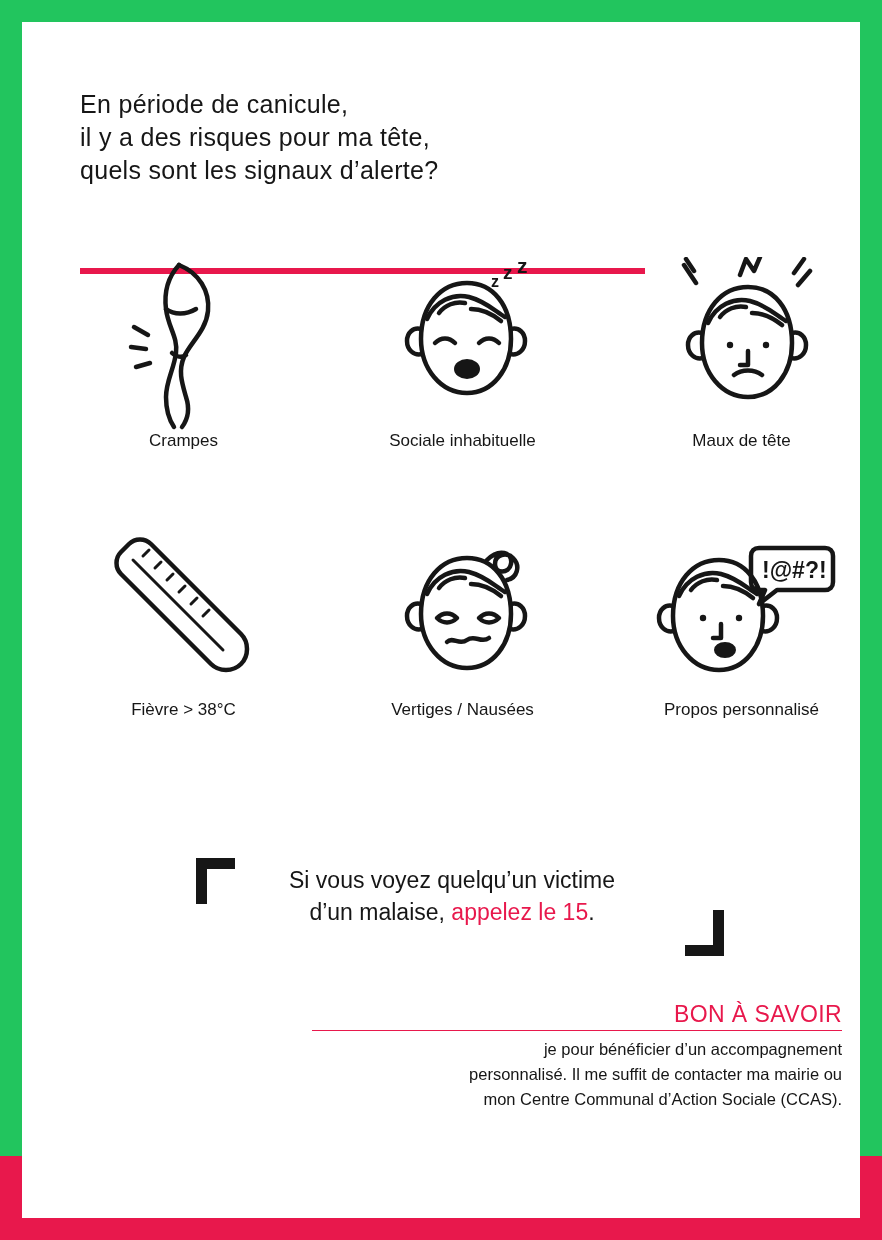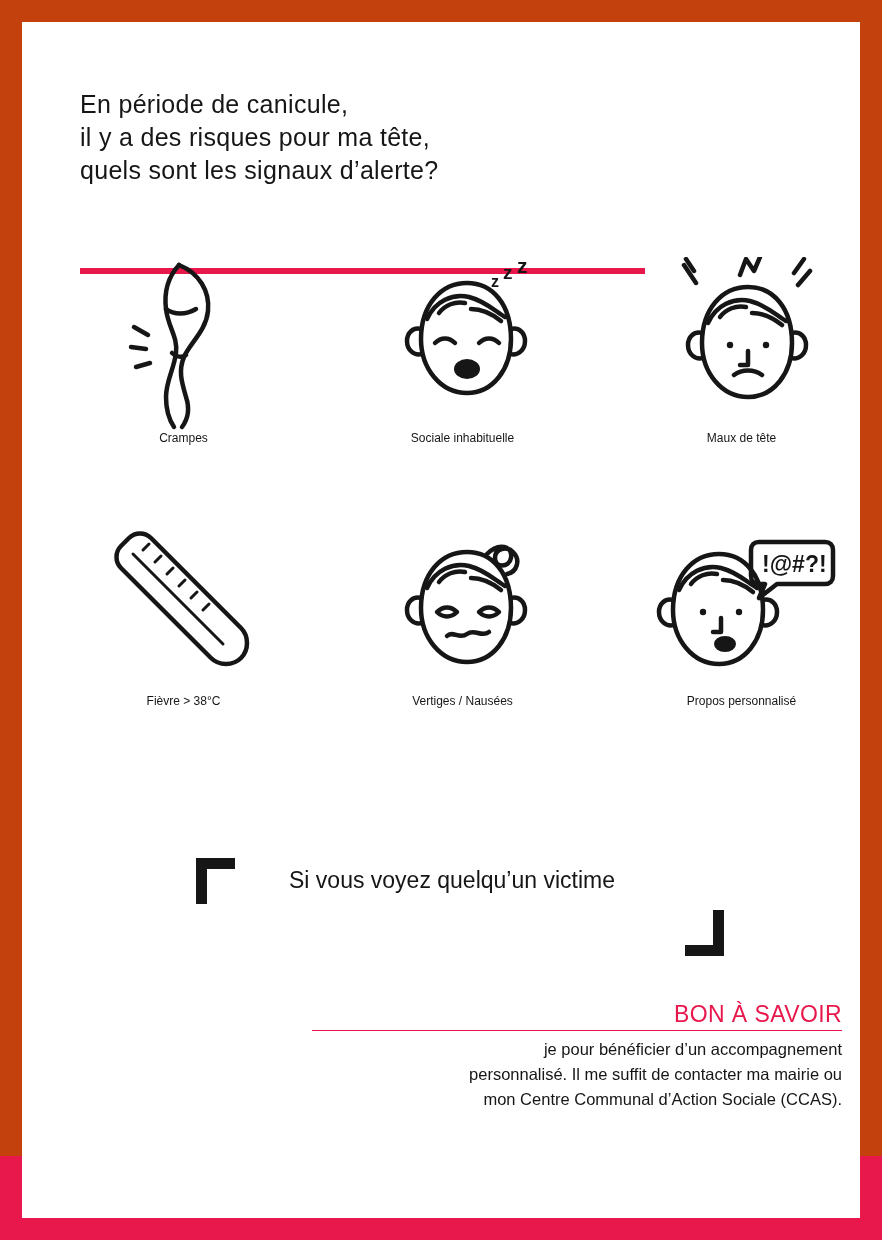"En période de canicule," .page { background: #c2410c -> #22c55e }
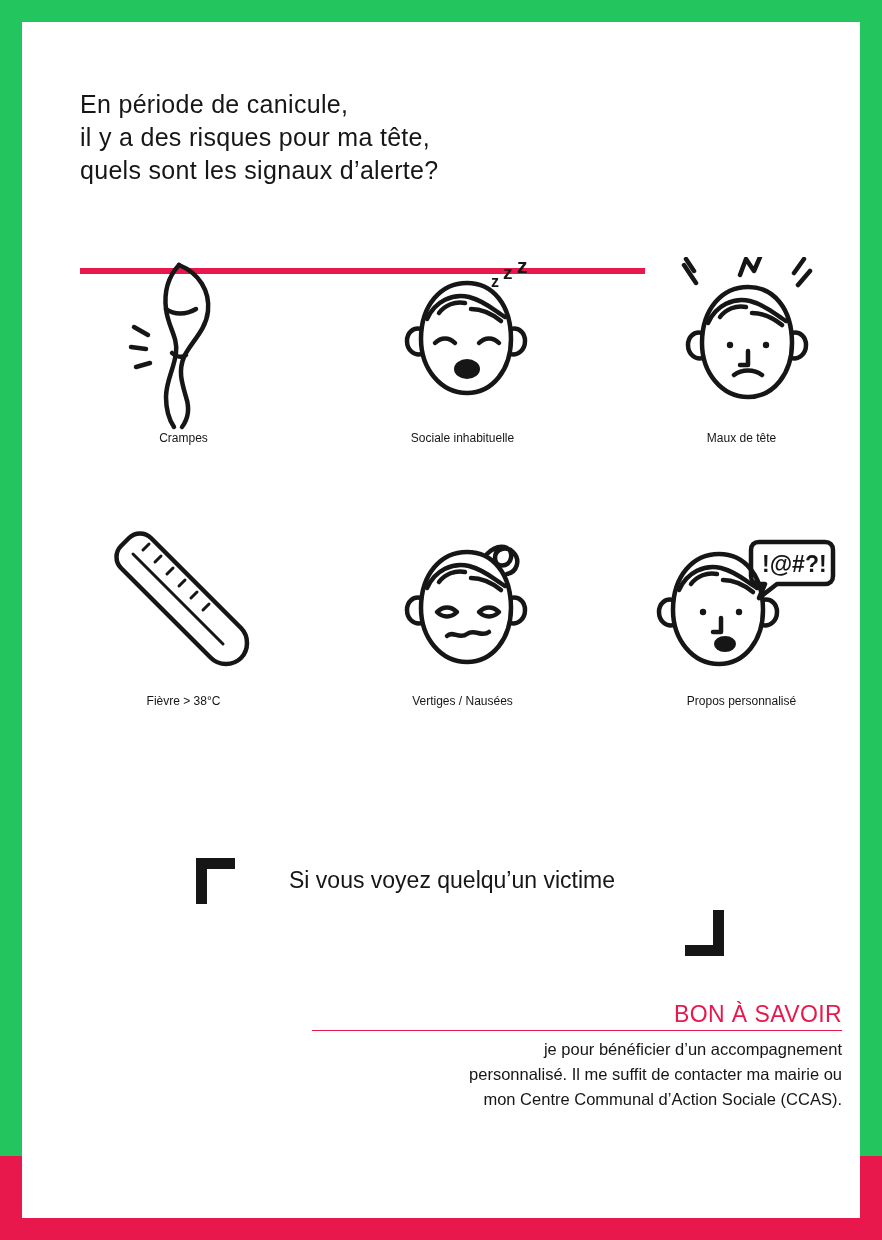"Crampes" .caption { font-size: 12px -> 17px }
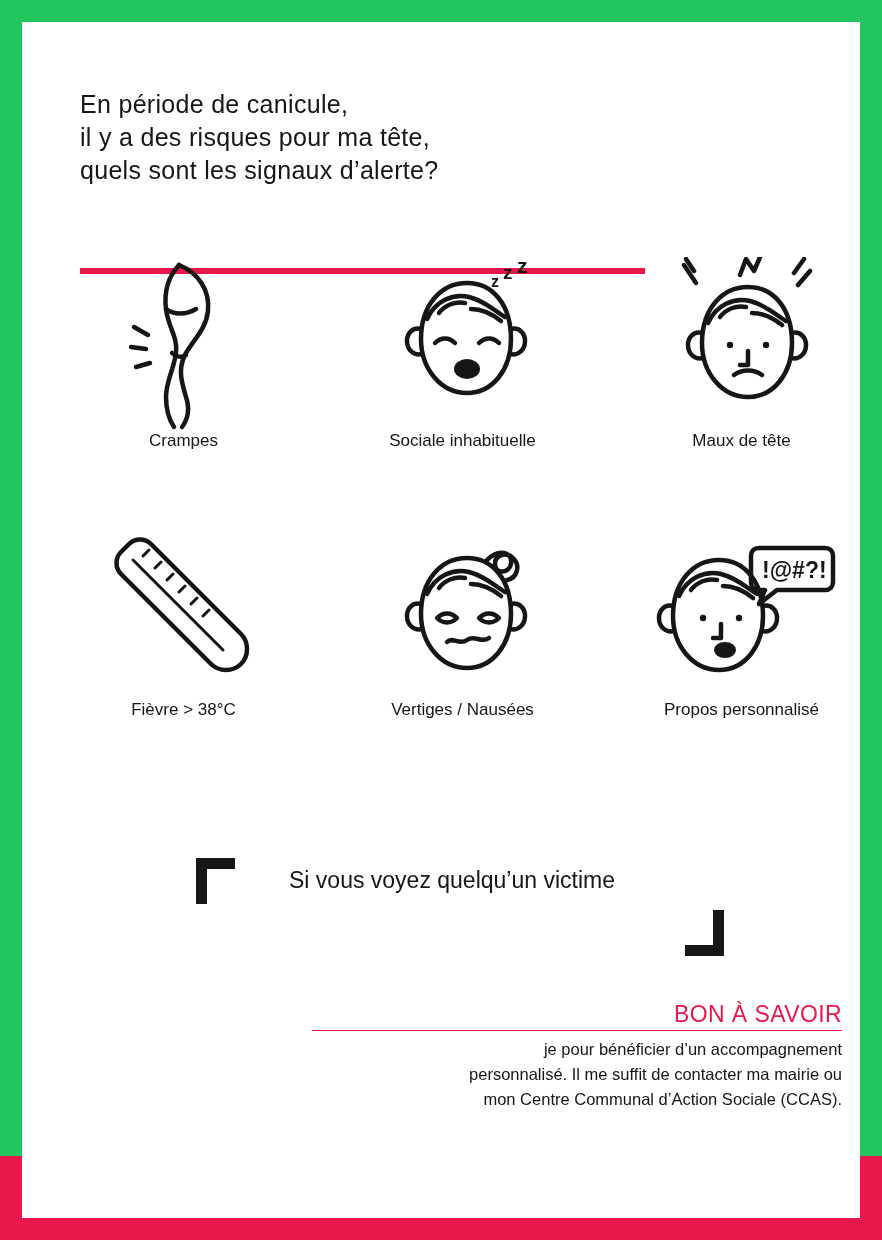"d’un malaise, appelez le 15." div { html: none -> <div><span>d’un malaise, </span><span>appelez le 15</span><span>.</span></div> }
